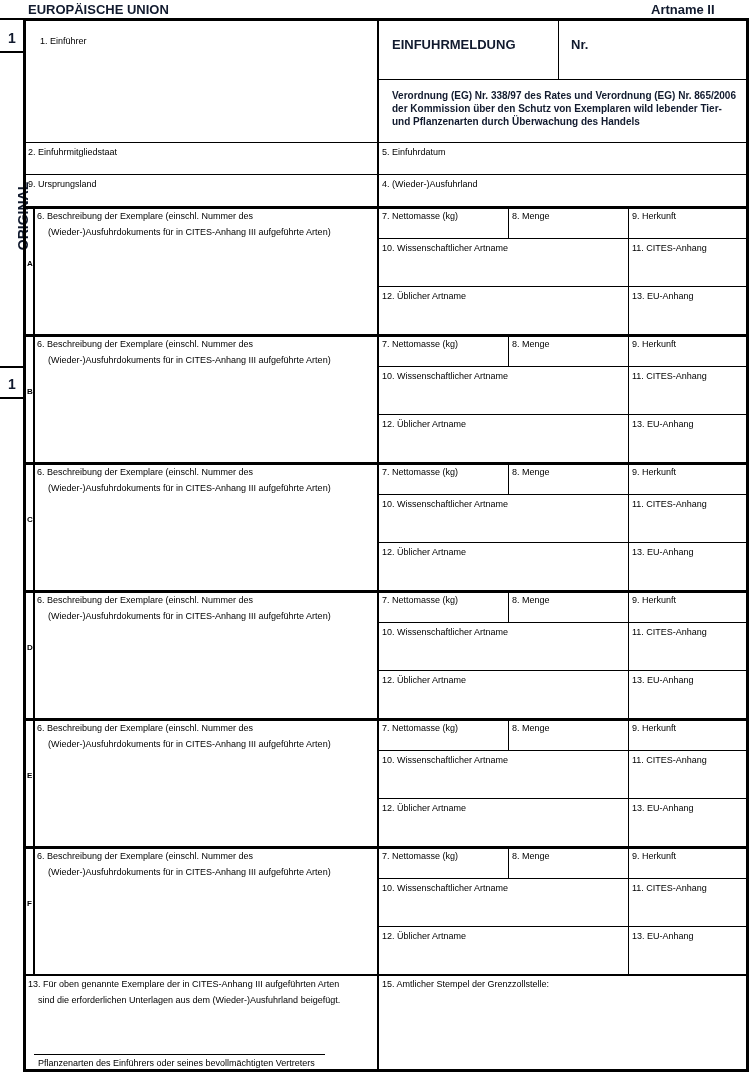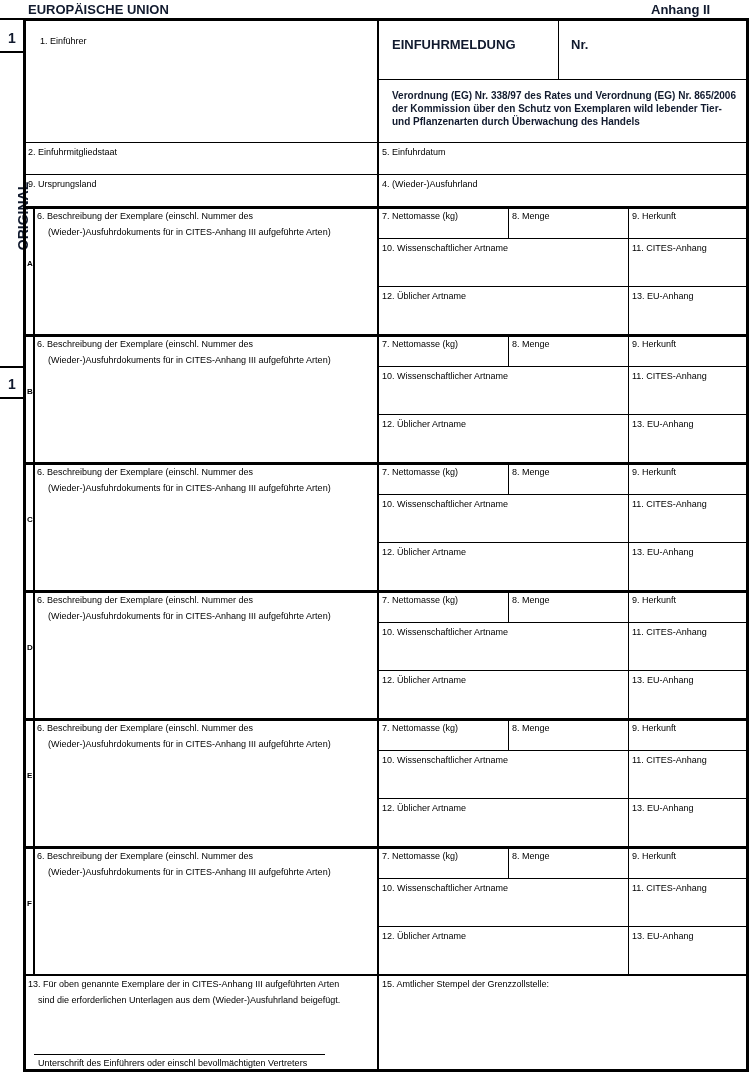"Anhang II" div.abs { text: Anhang -> Artname }
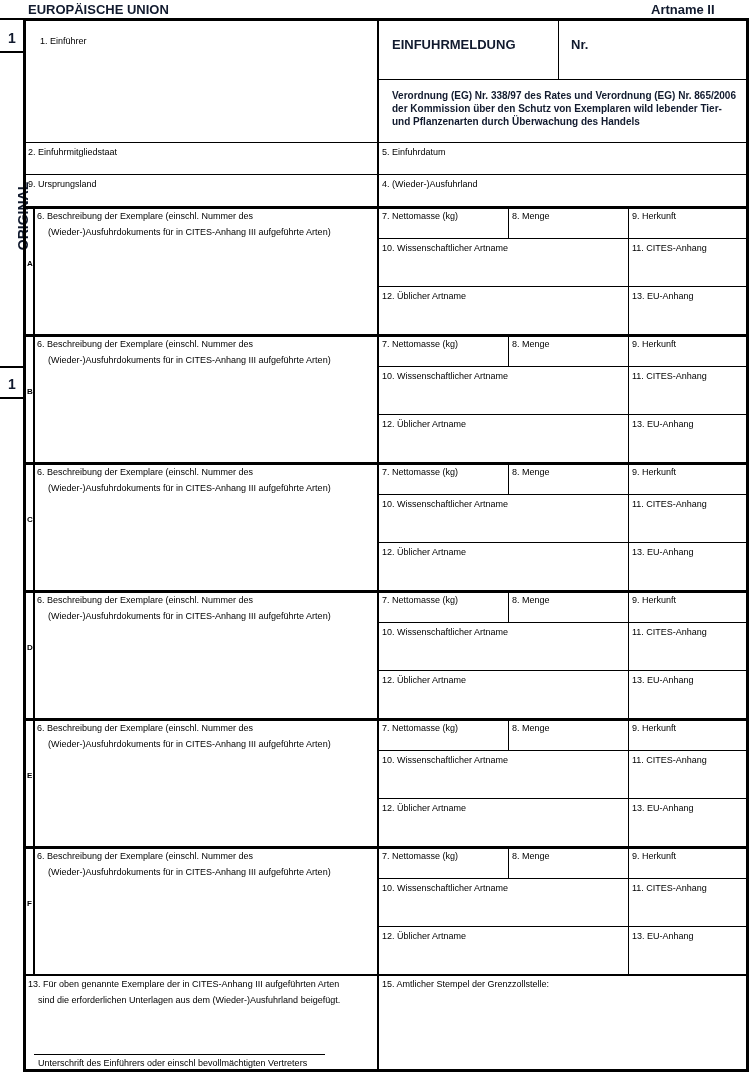"Unterschrift des Einführers oder einschl" div.lbl { text: Unterschrift des Einführers oder einschl -> Pflanzenarten des Einführers oder seines }
